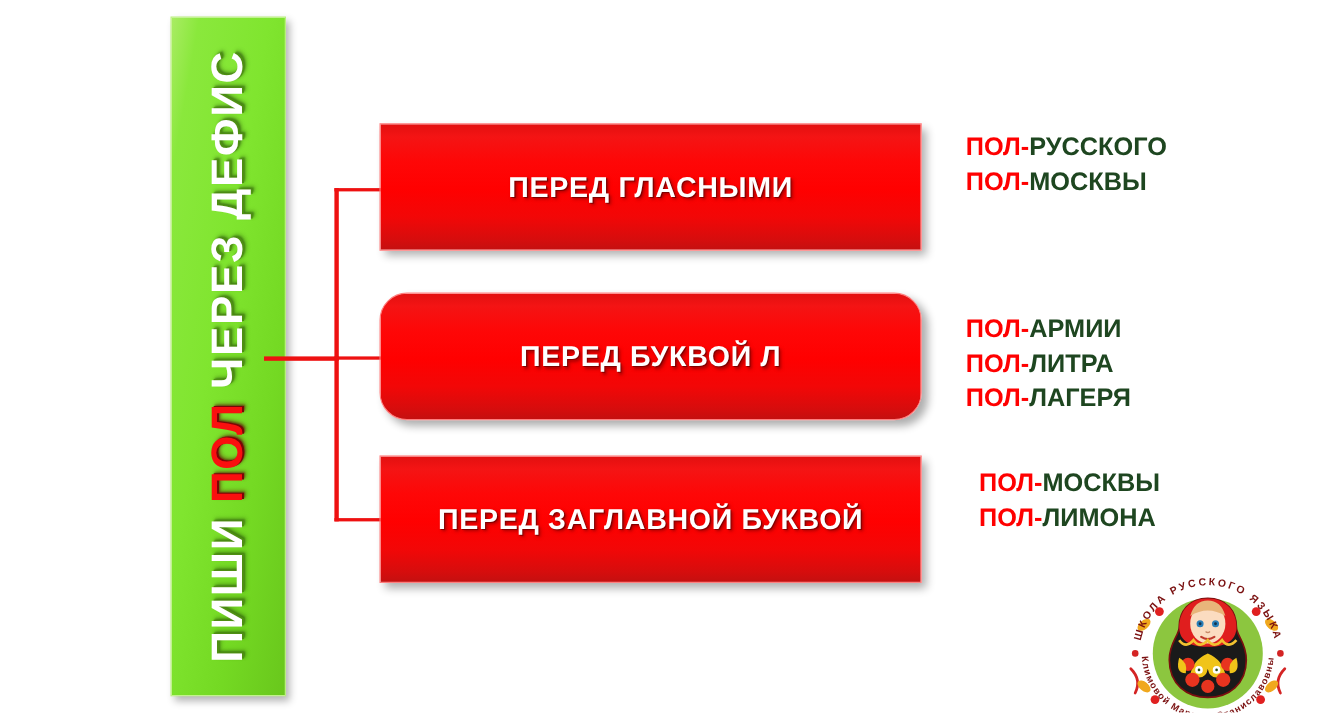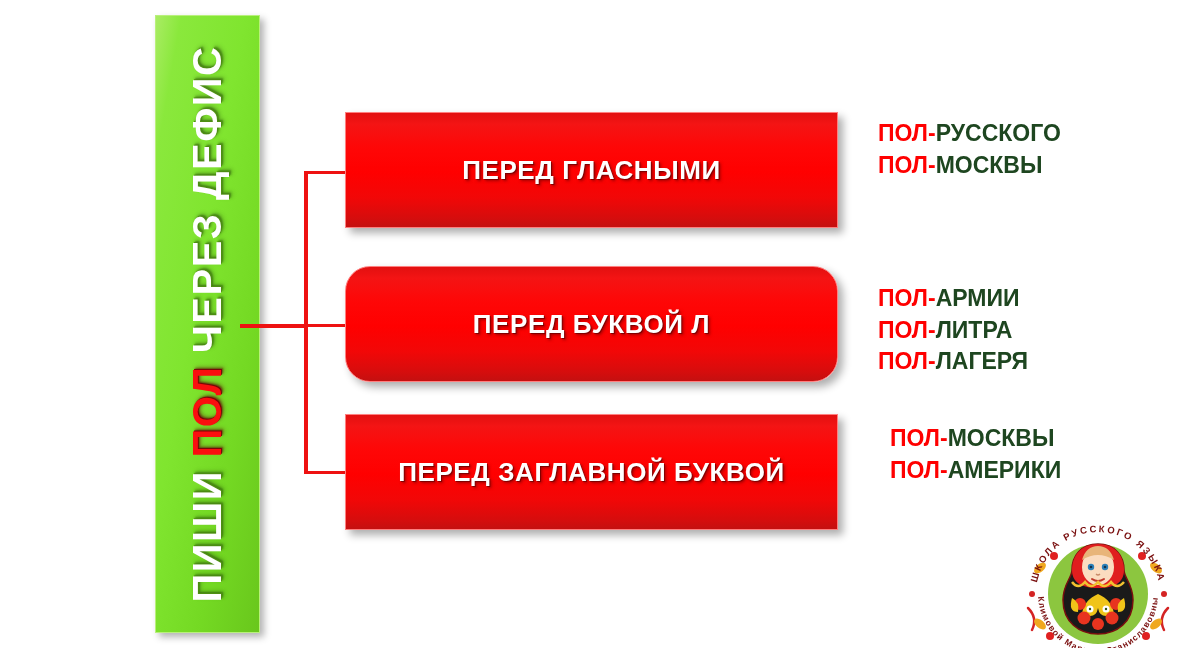"АМЕРИКИ" span { text: АМЕРИКИ -> ЛИМОНА }
